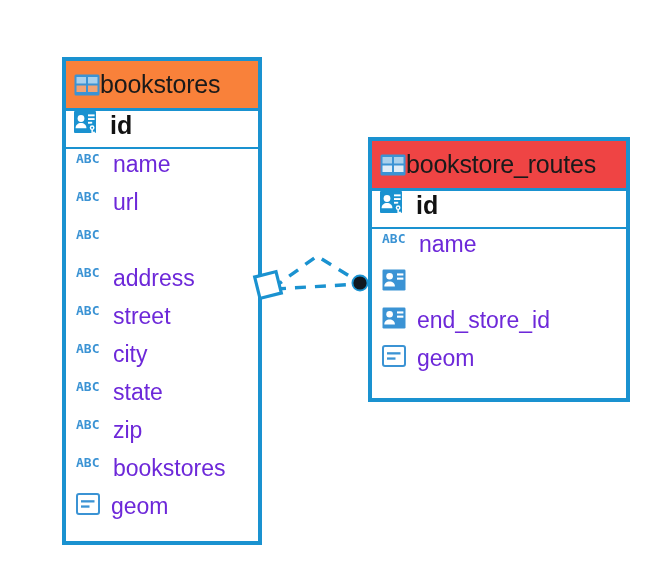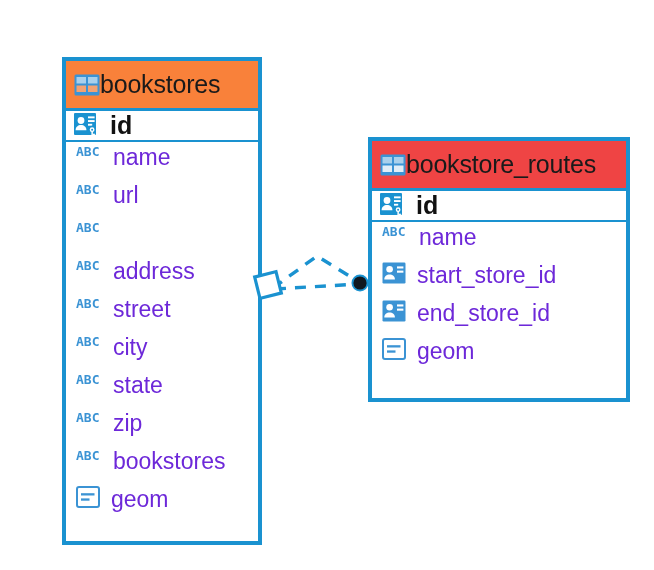"id" .pk-row { align-items: center -> none; height: 31px -> 38px }
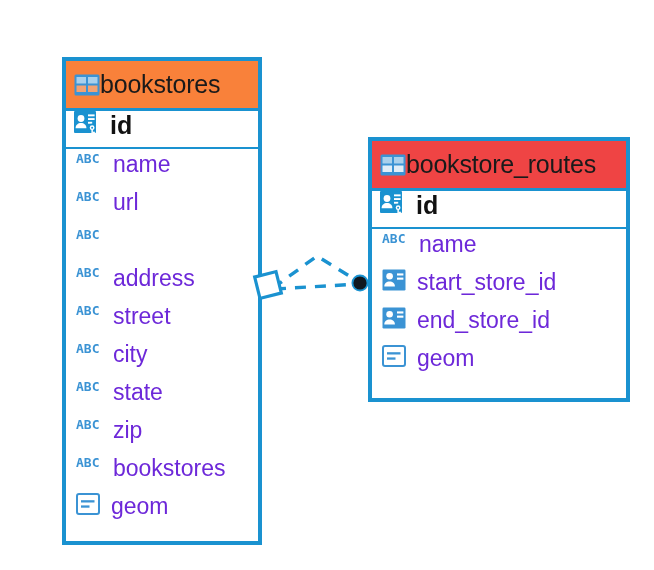"start_store_id" span.field-label { html: <span>start_store_id</span> -> none }
